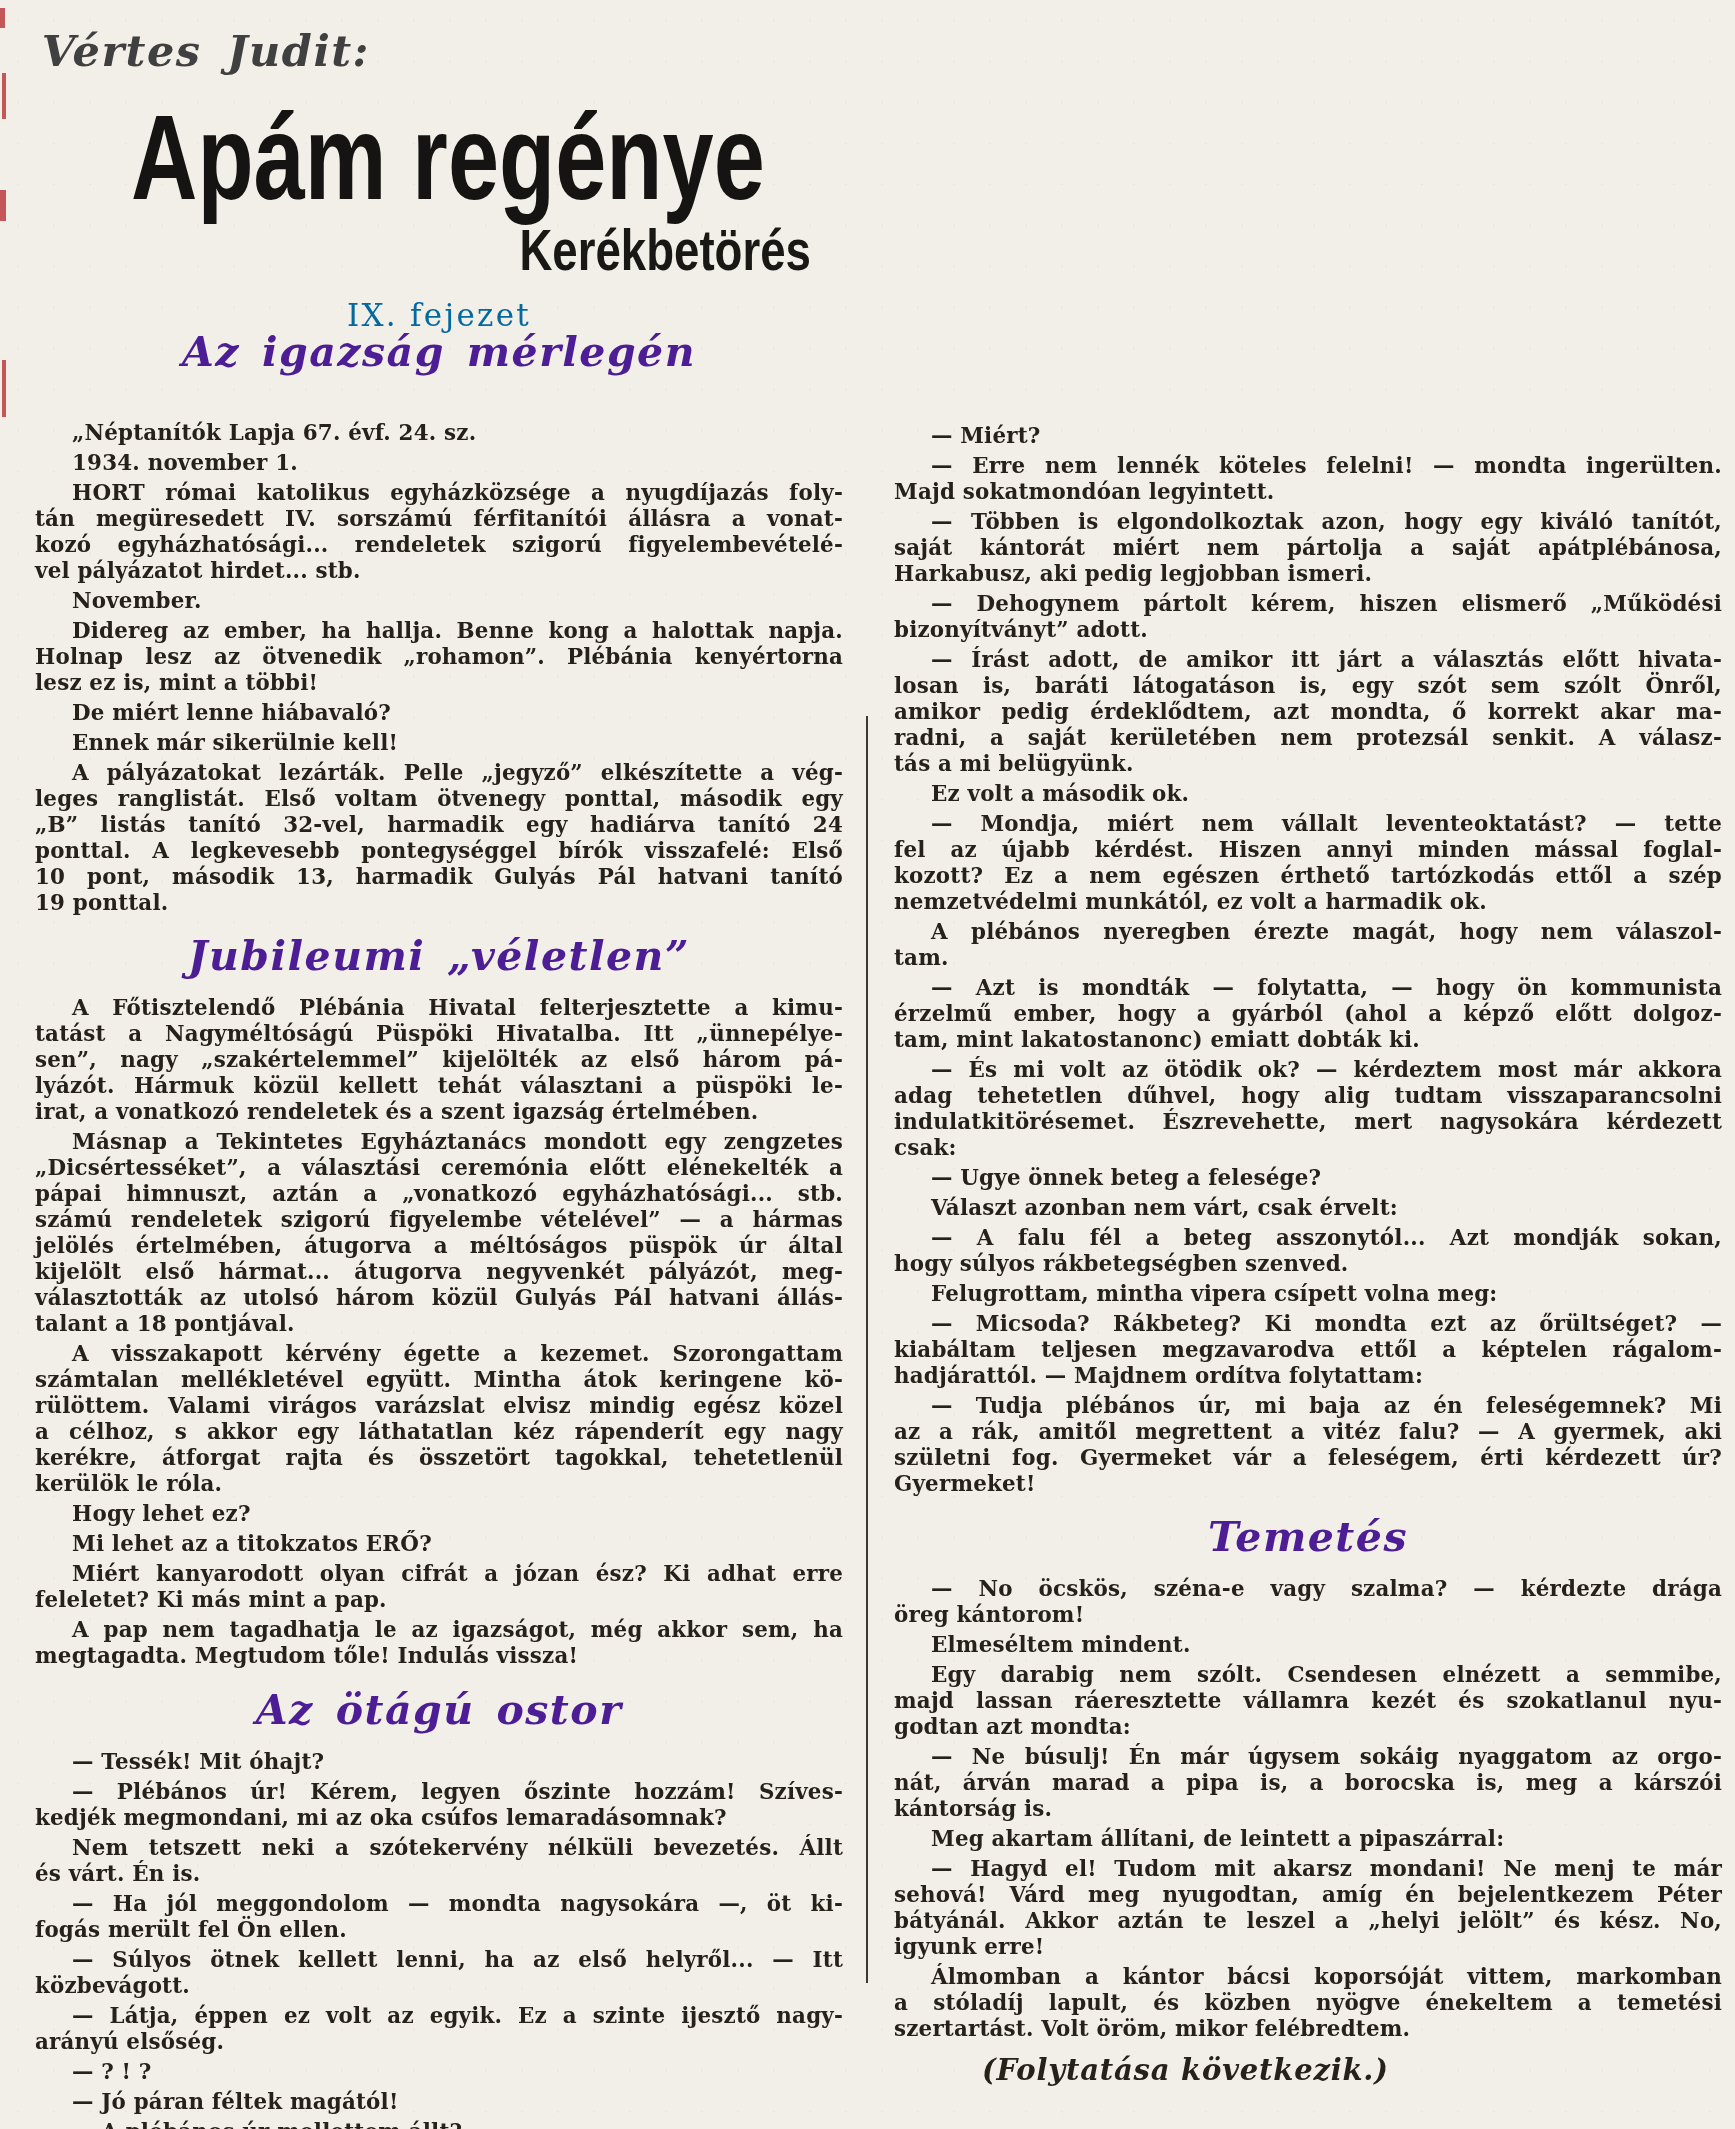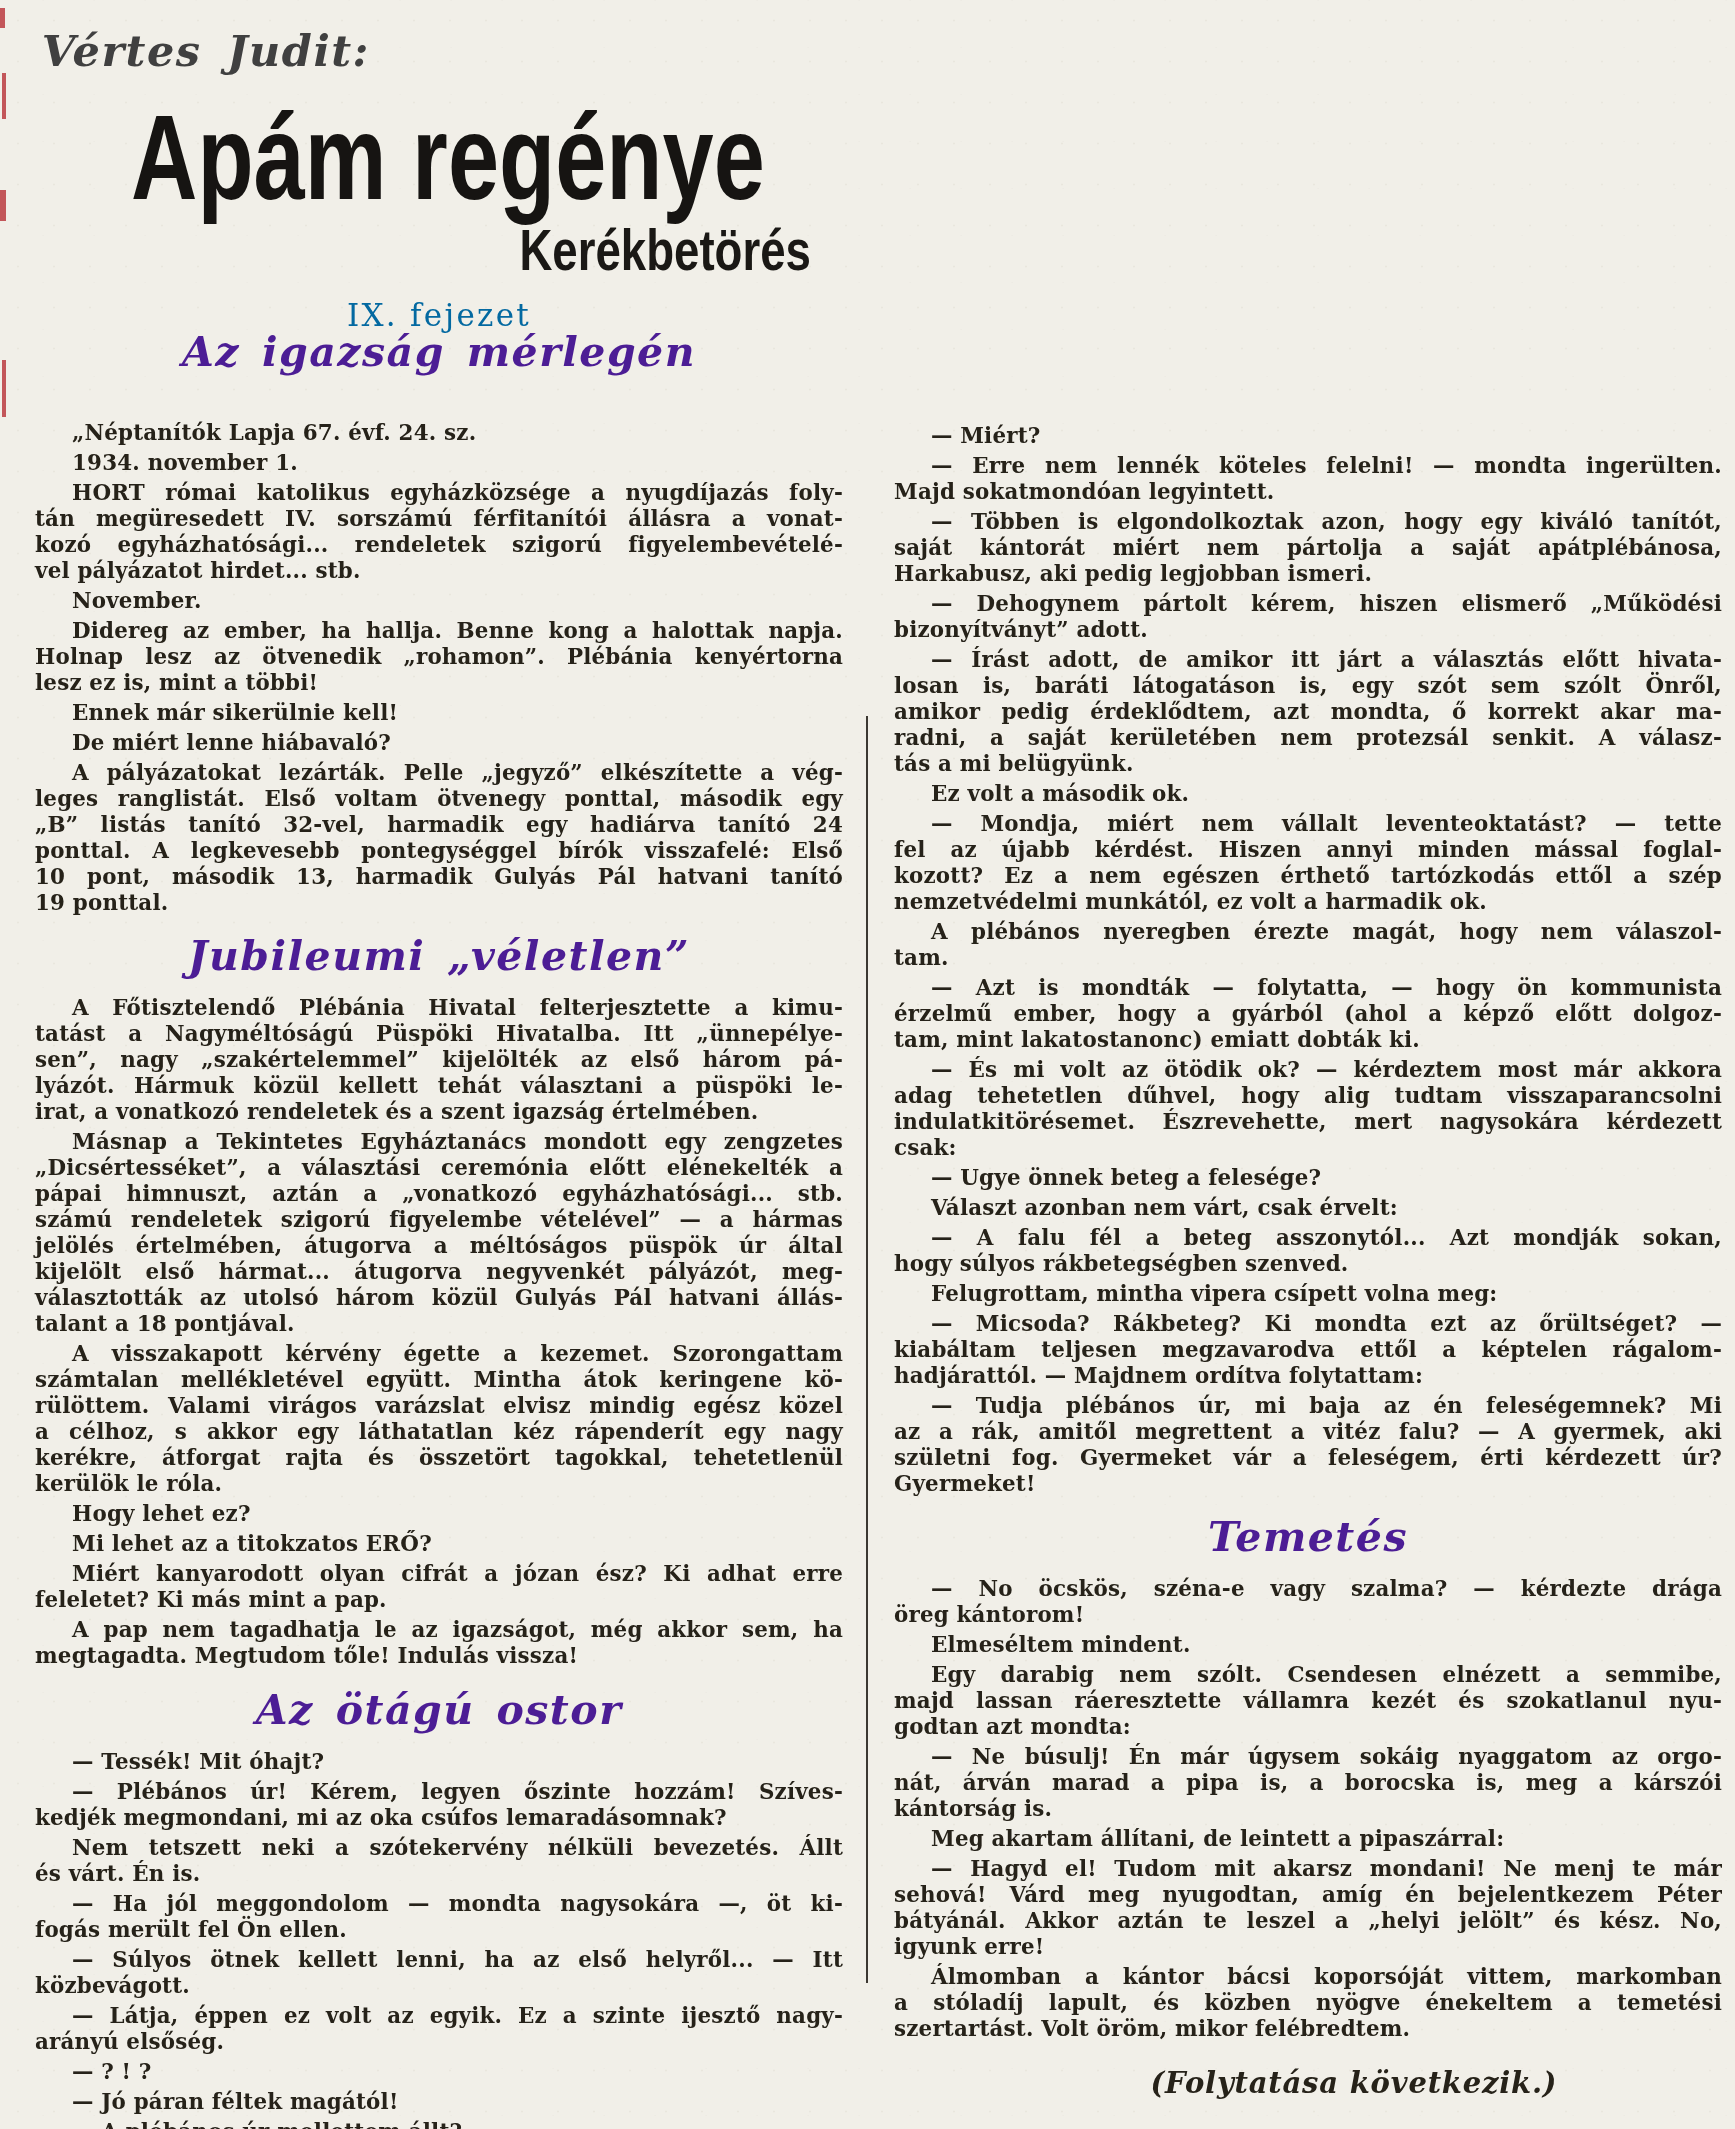"Ennek már sikerülnie kell!" div.para { order: before "De miért lenne hiábavaló?" -> after "De miért lenne hiábavaló?" }
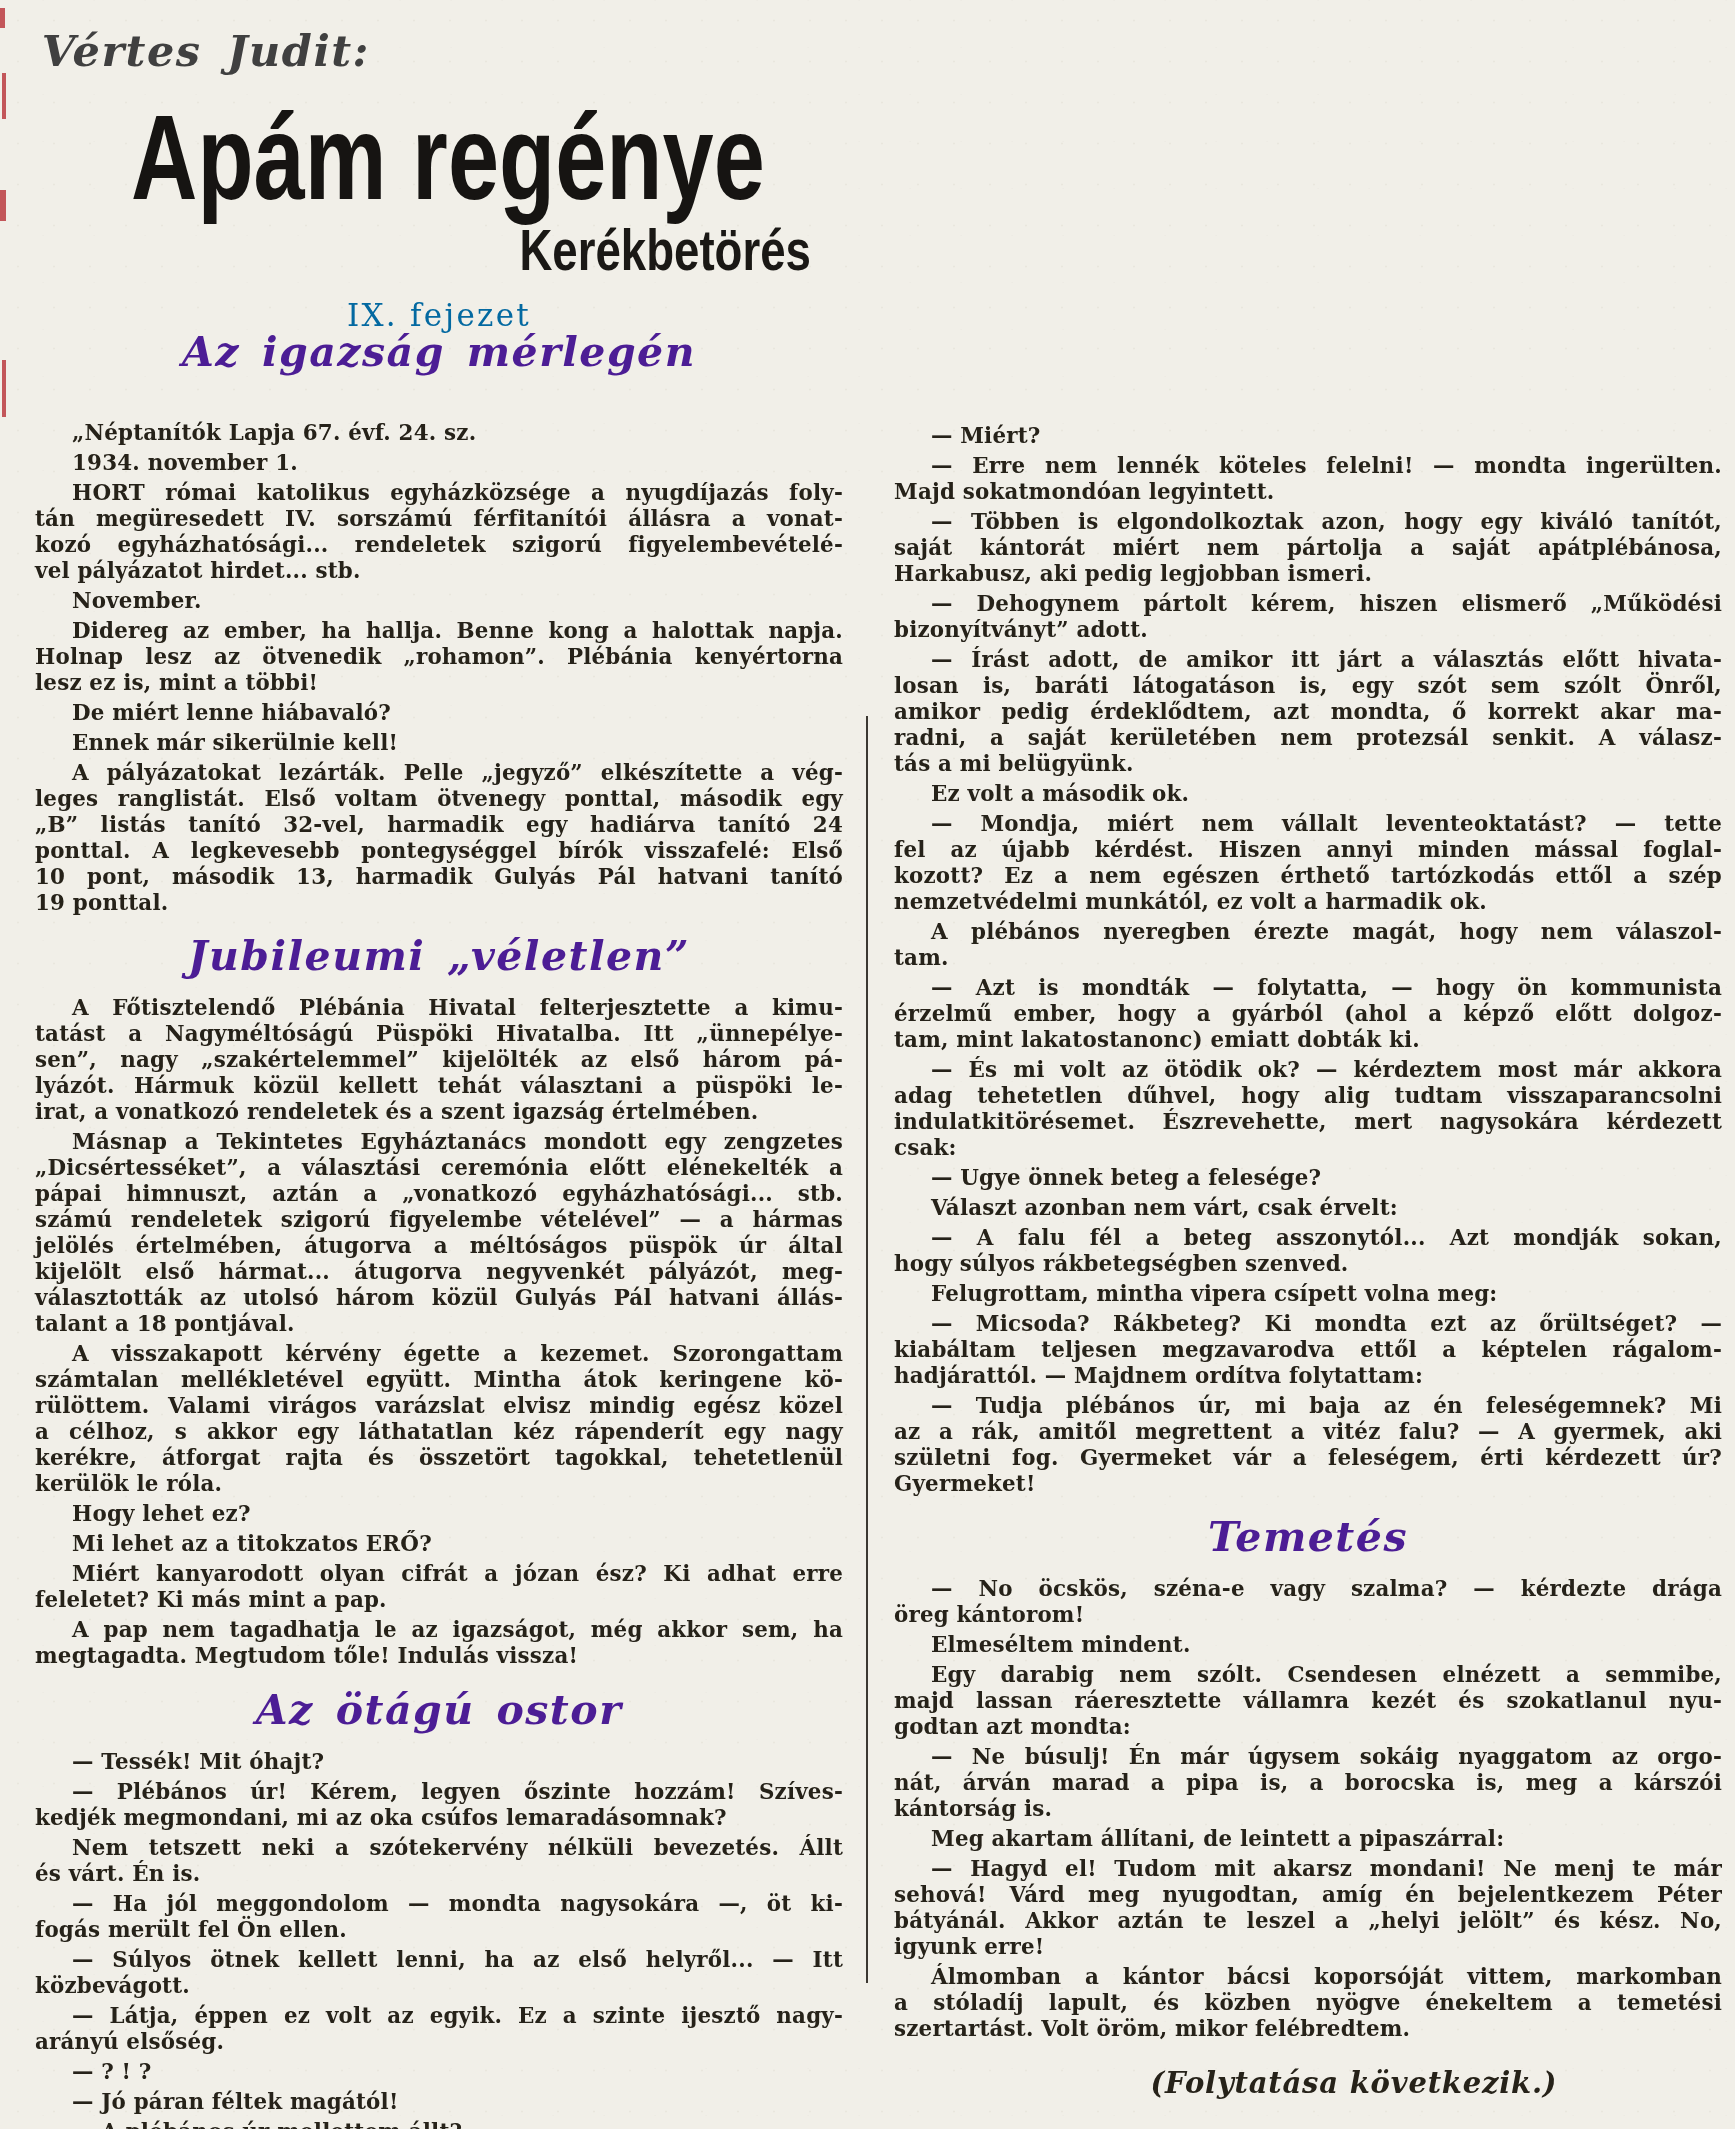"(Folytatása következik.)" .center-note { margin-top: 24px -> 11px; text-align: center -> left }
